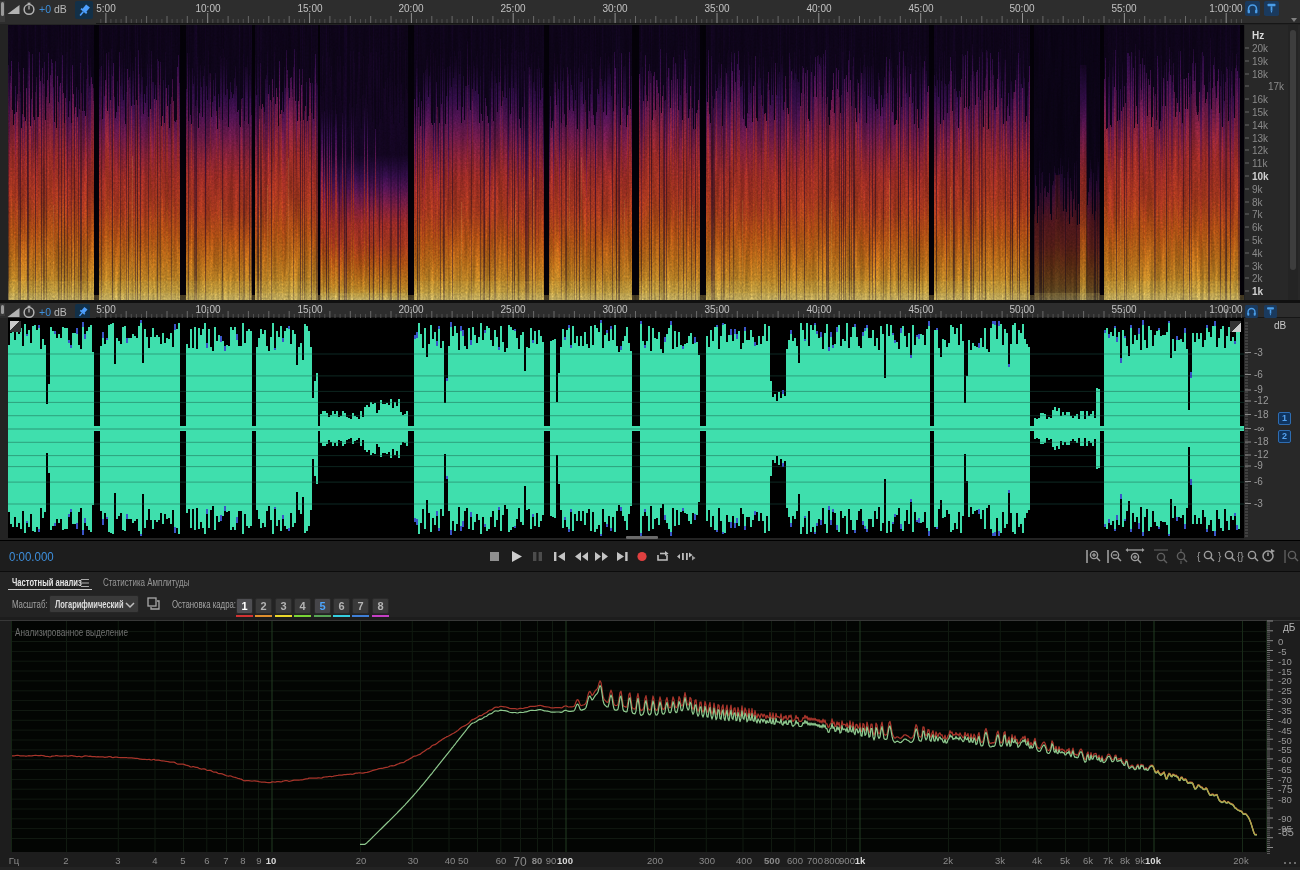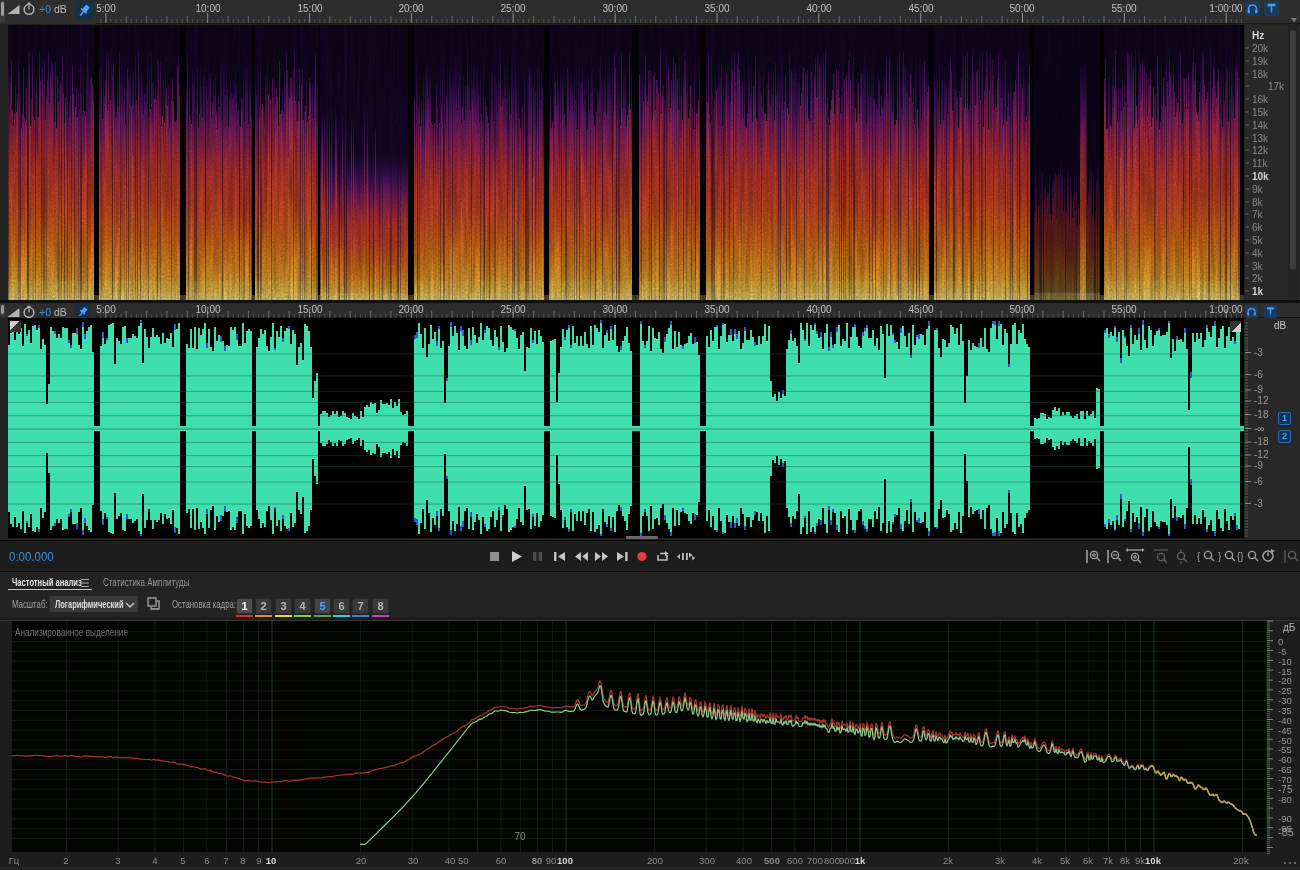"70" div.abs { font-size: 10px -> 12px; top: 831px -> 855px }
